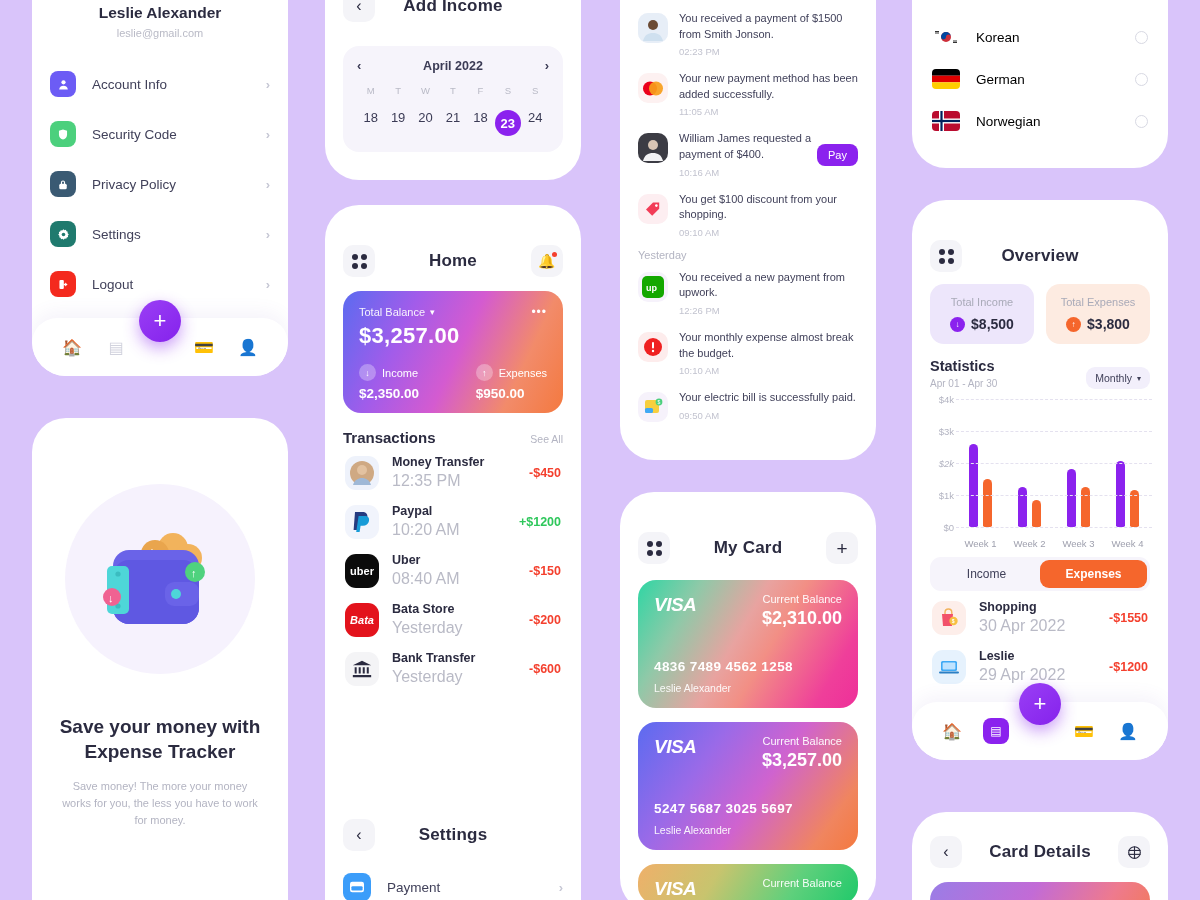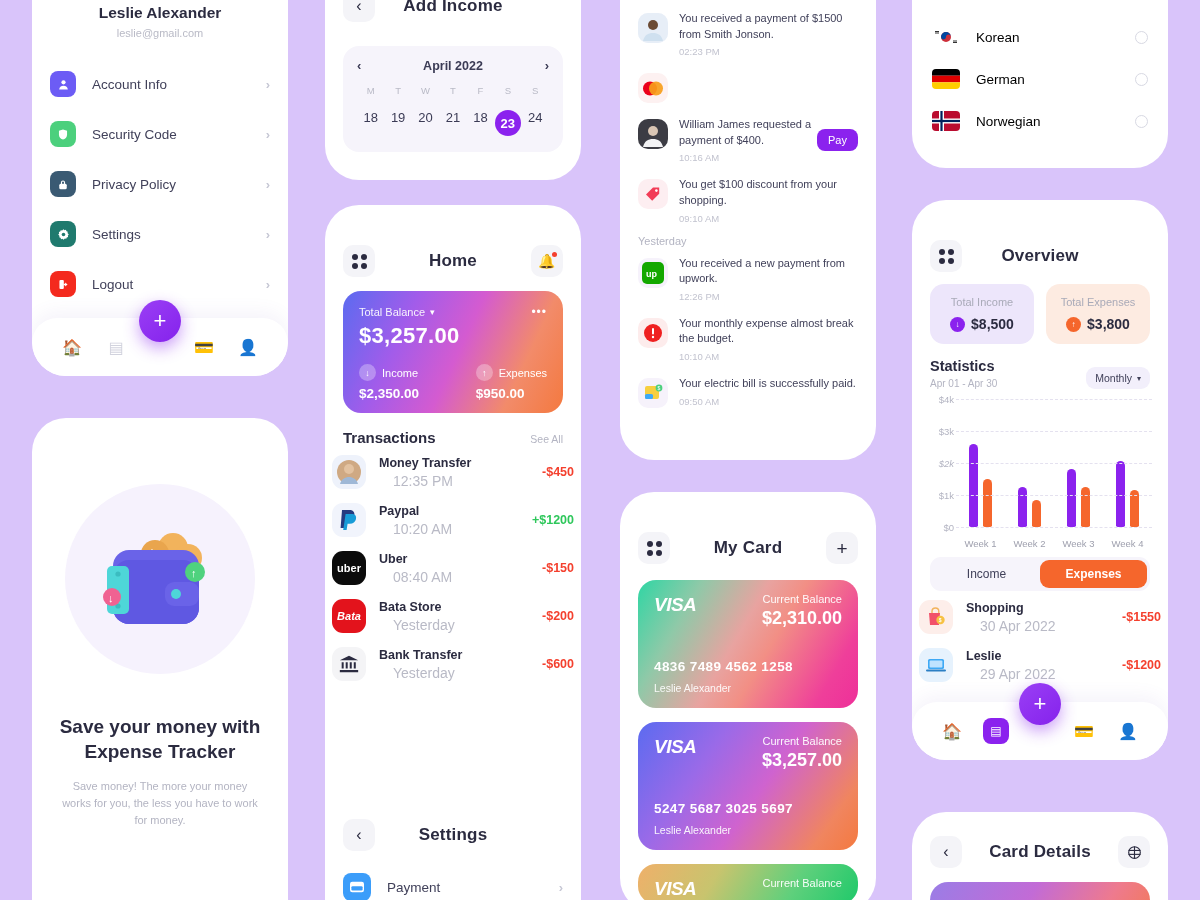"Your new payment method has" div.nt-mid { html: none -> <div> <div>Your new payment method has been added successfully.</div> <div>11:05 AM</div> </div> }
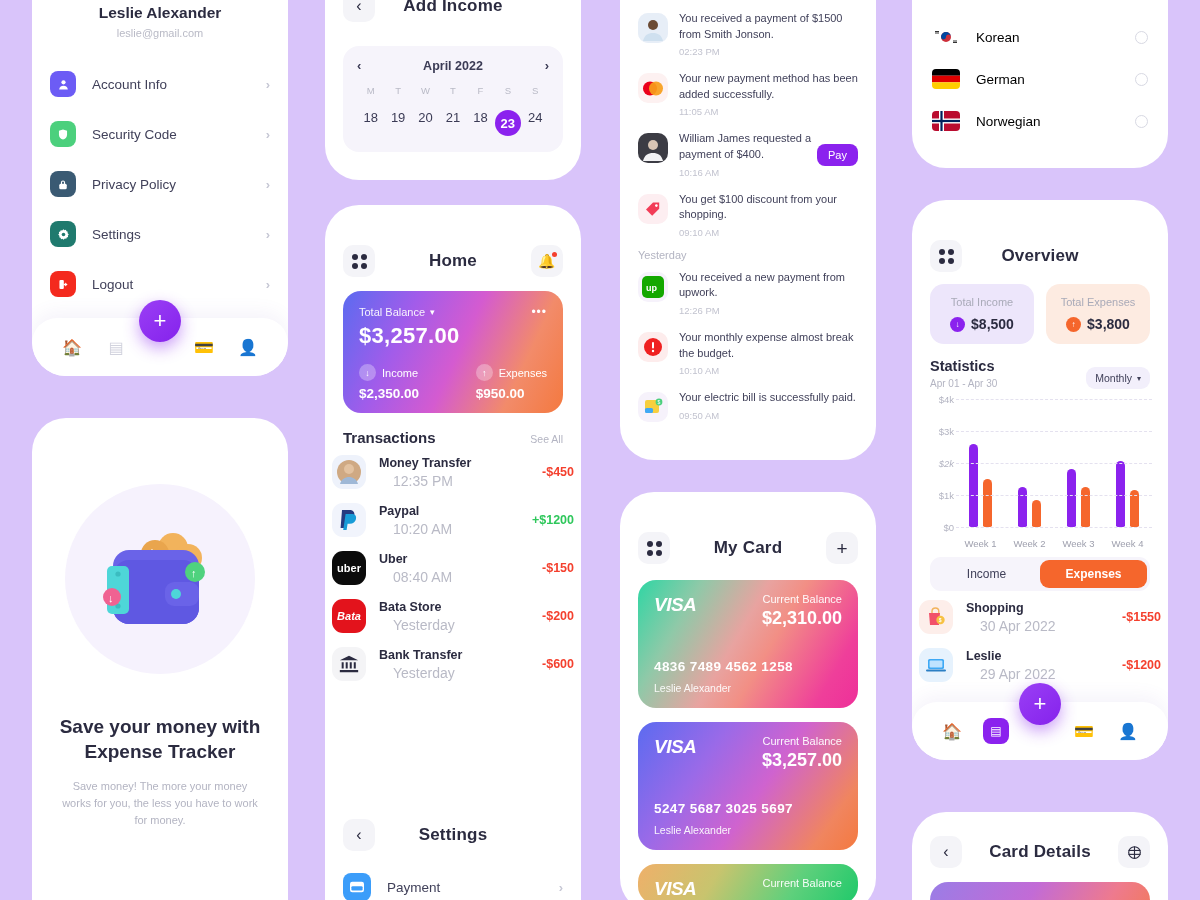"Money Transfer" .tx-row { padding: 7px 7px -> 7px 20px }
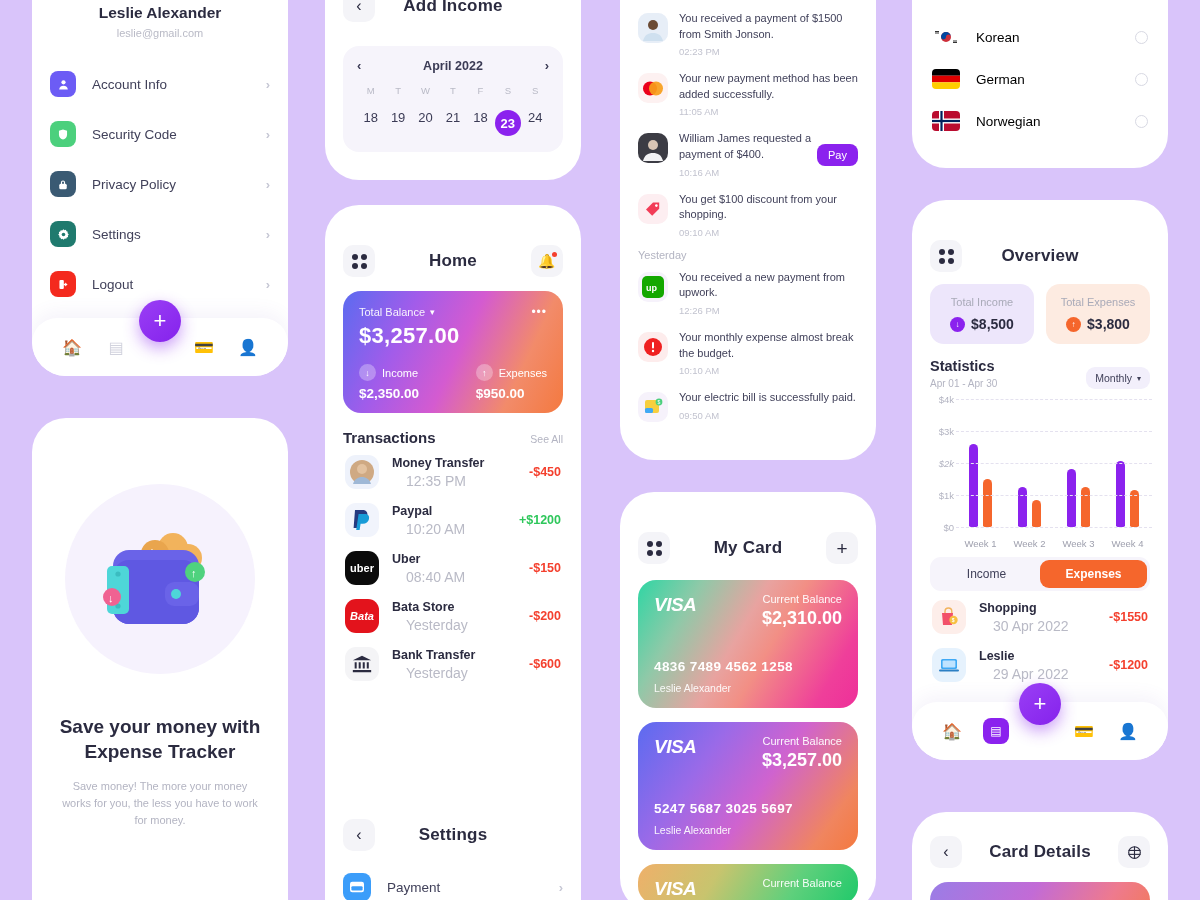"12:35 PM" .tx-time { font-size: 14px -> 16px; margin-left: 14px -> none }
